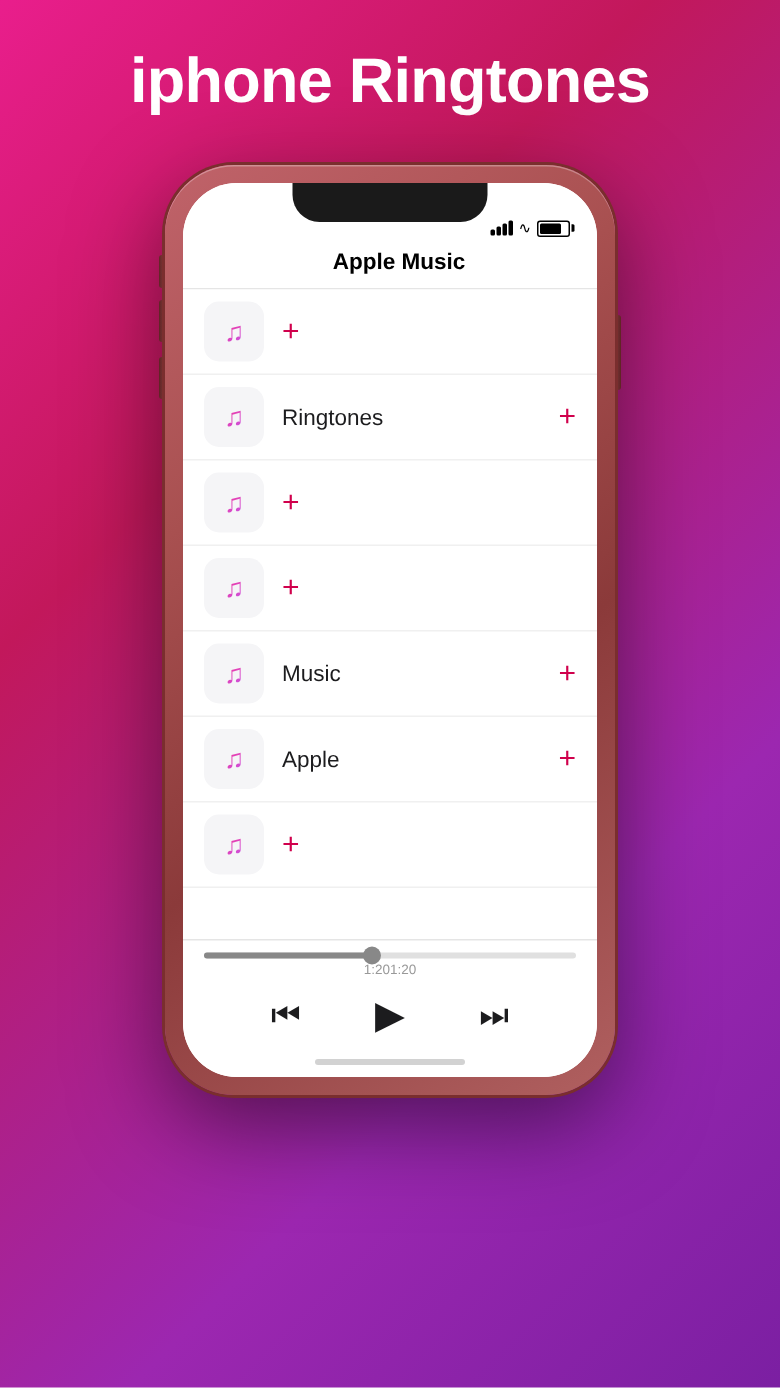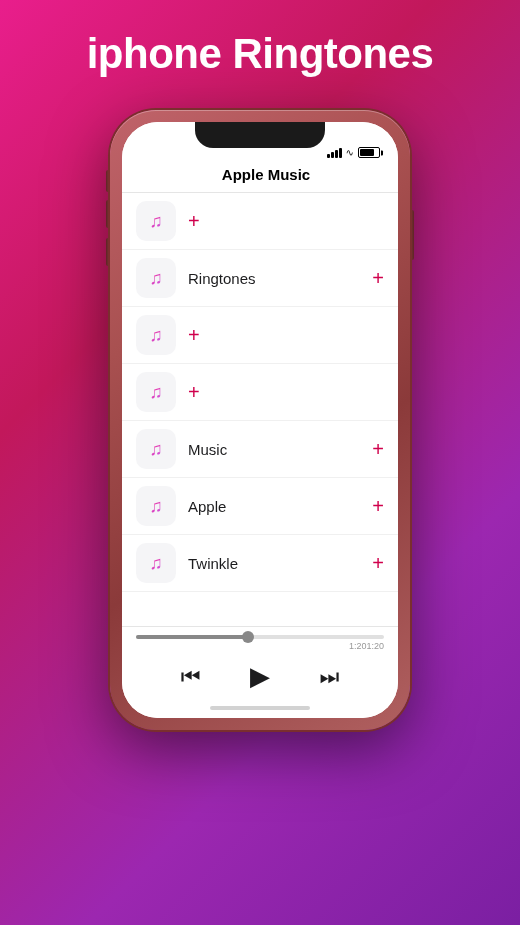"Twinkle" span.ringtone-name { html: <span>Twinkle</span> -> none }
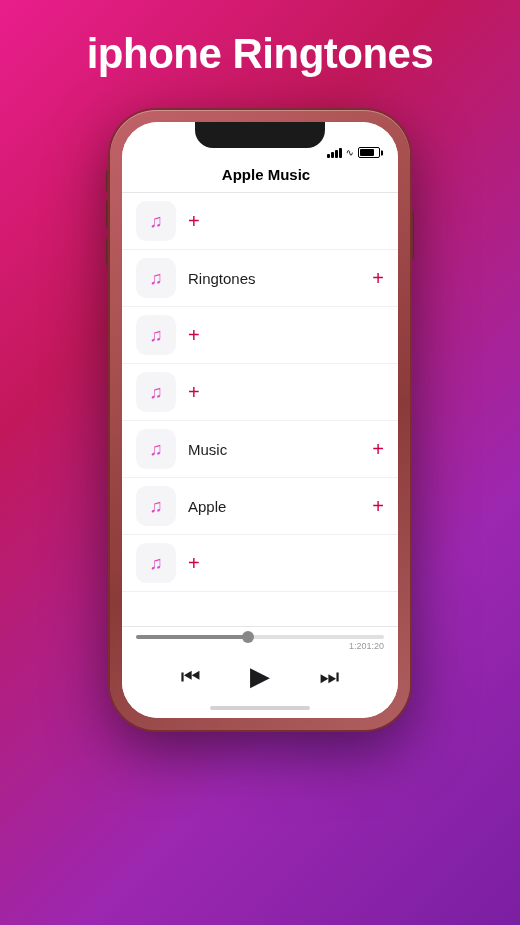"1:20" .time-labels { justify-content: flex-end -> center }
